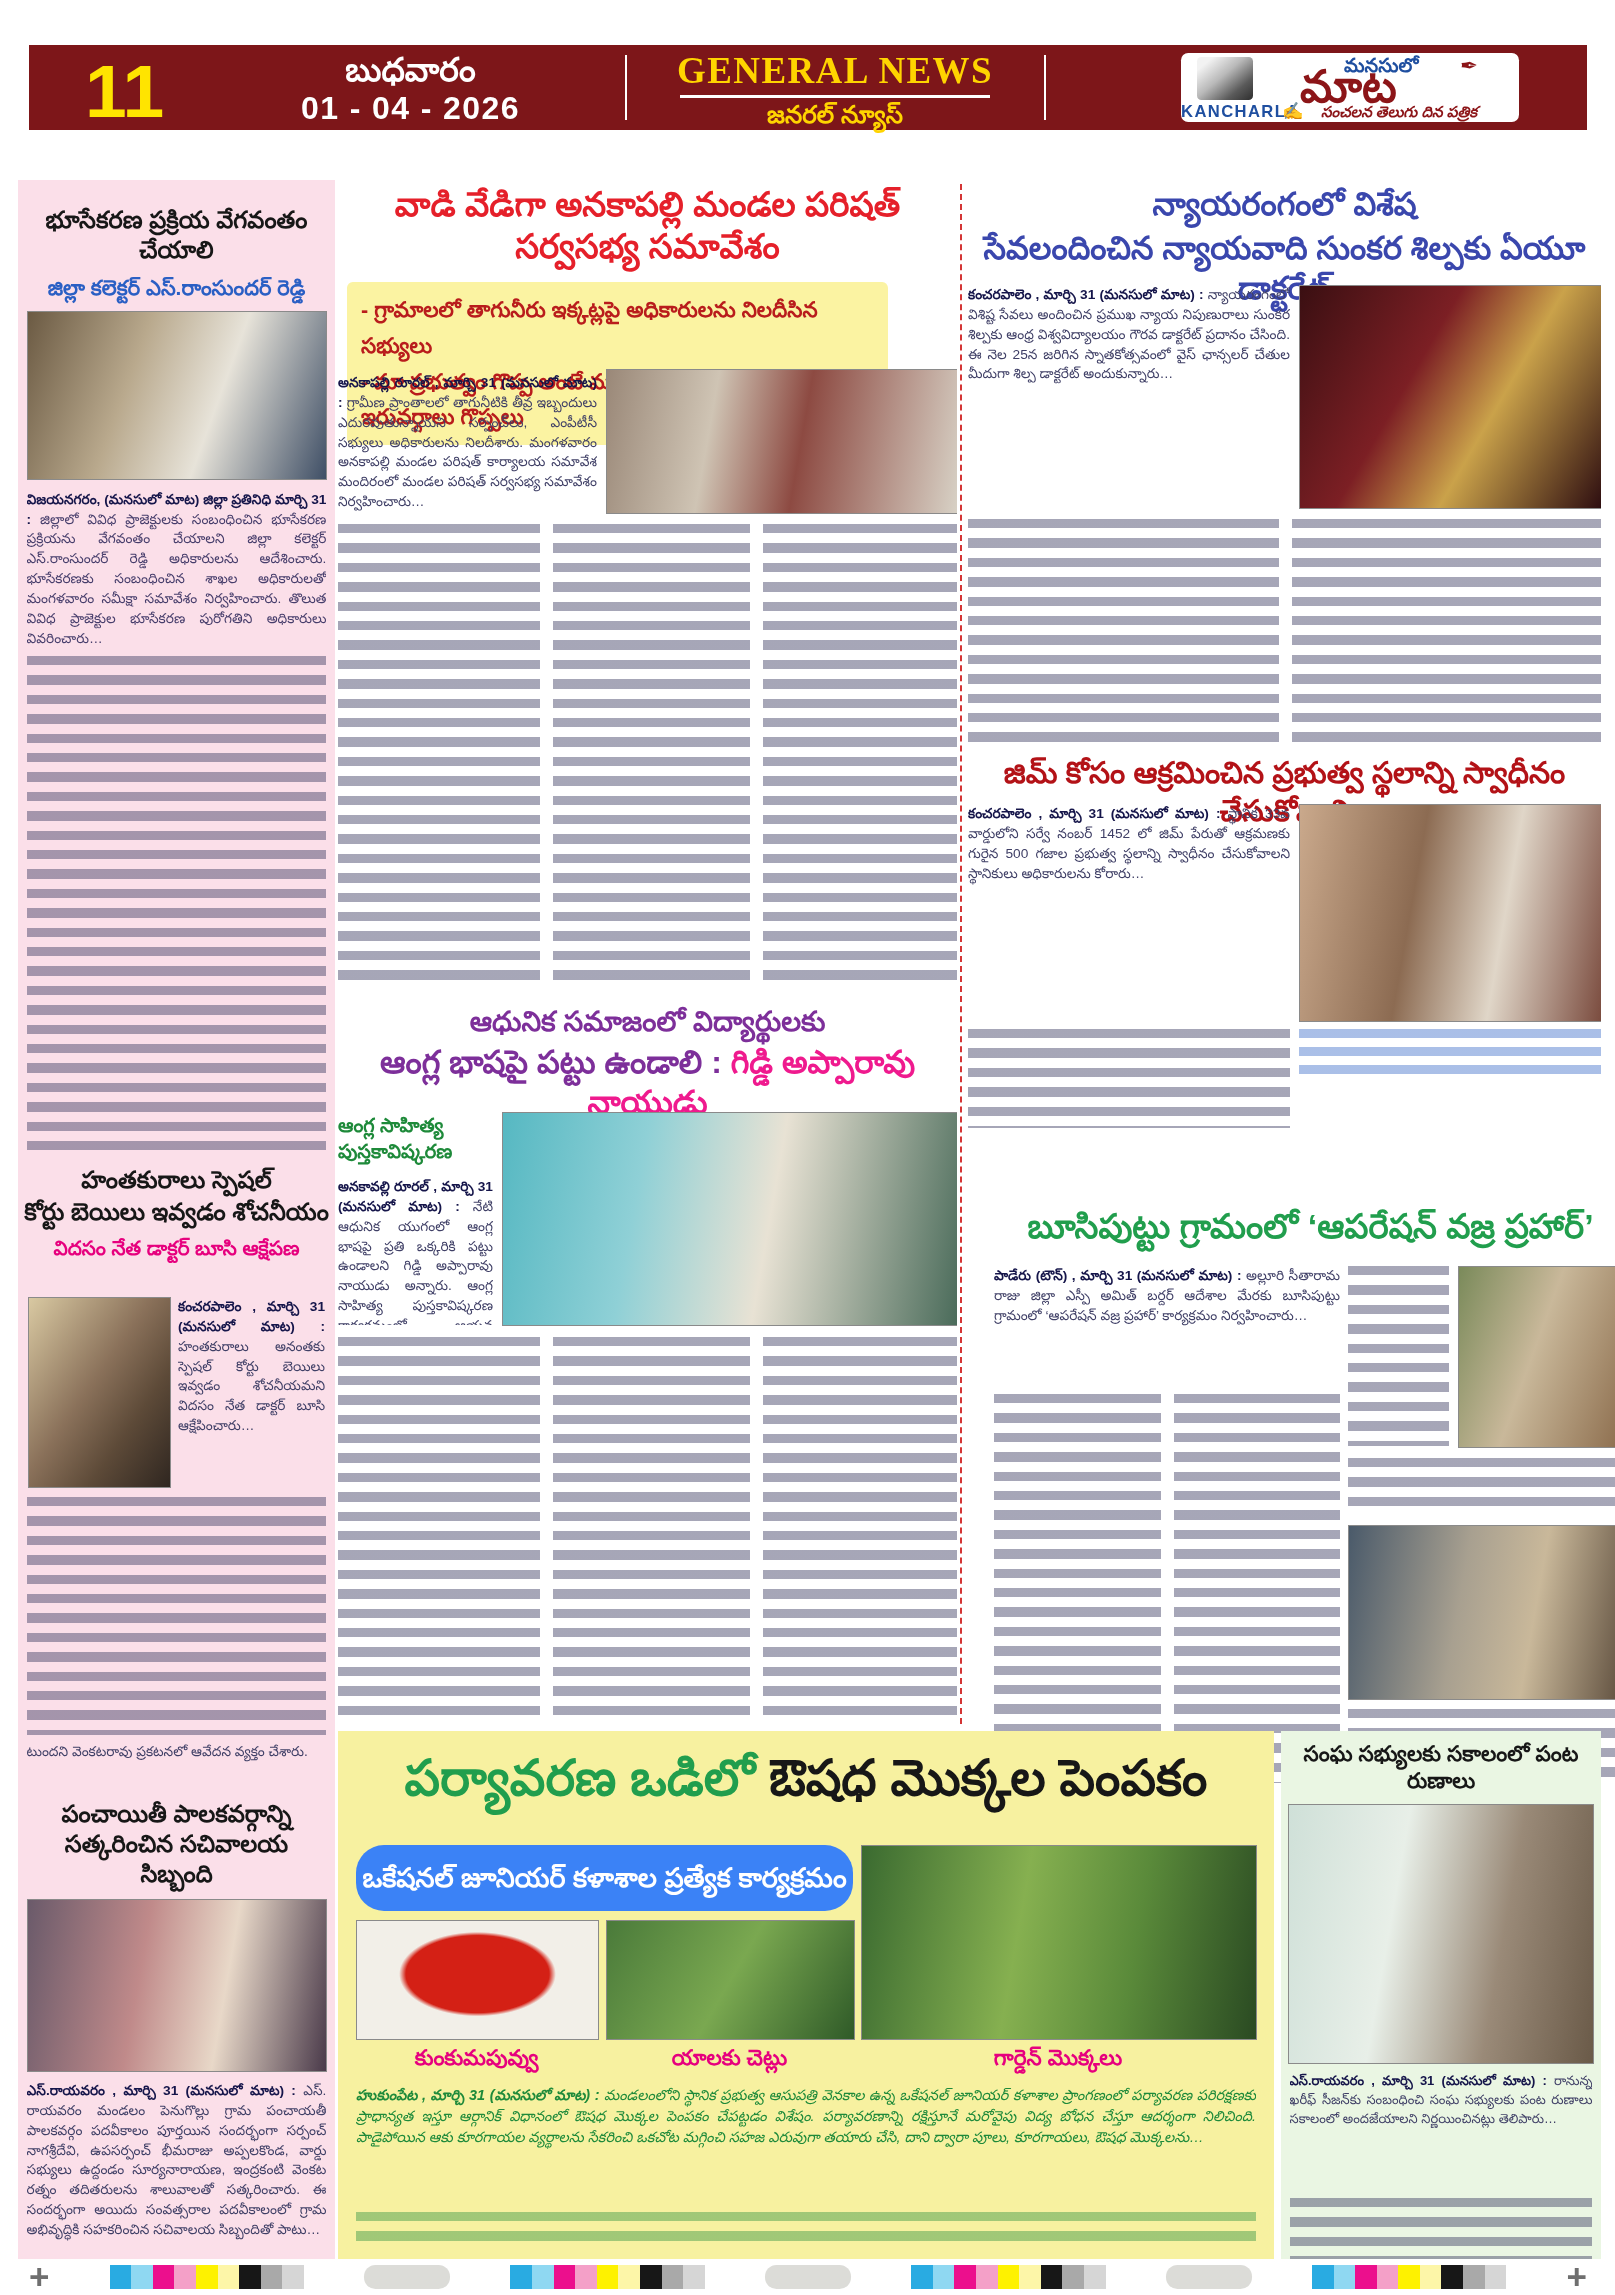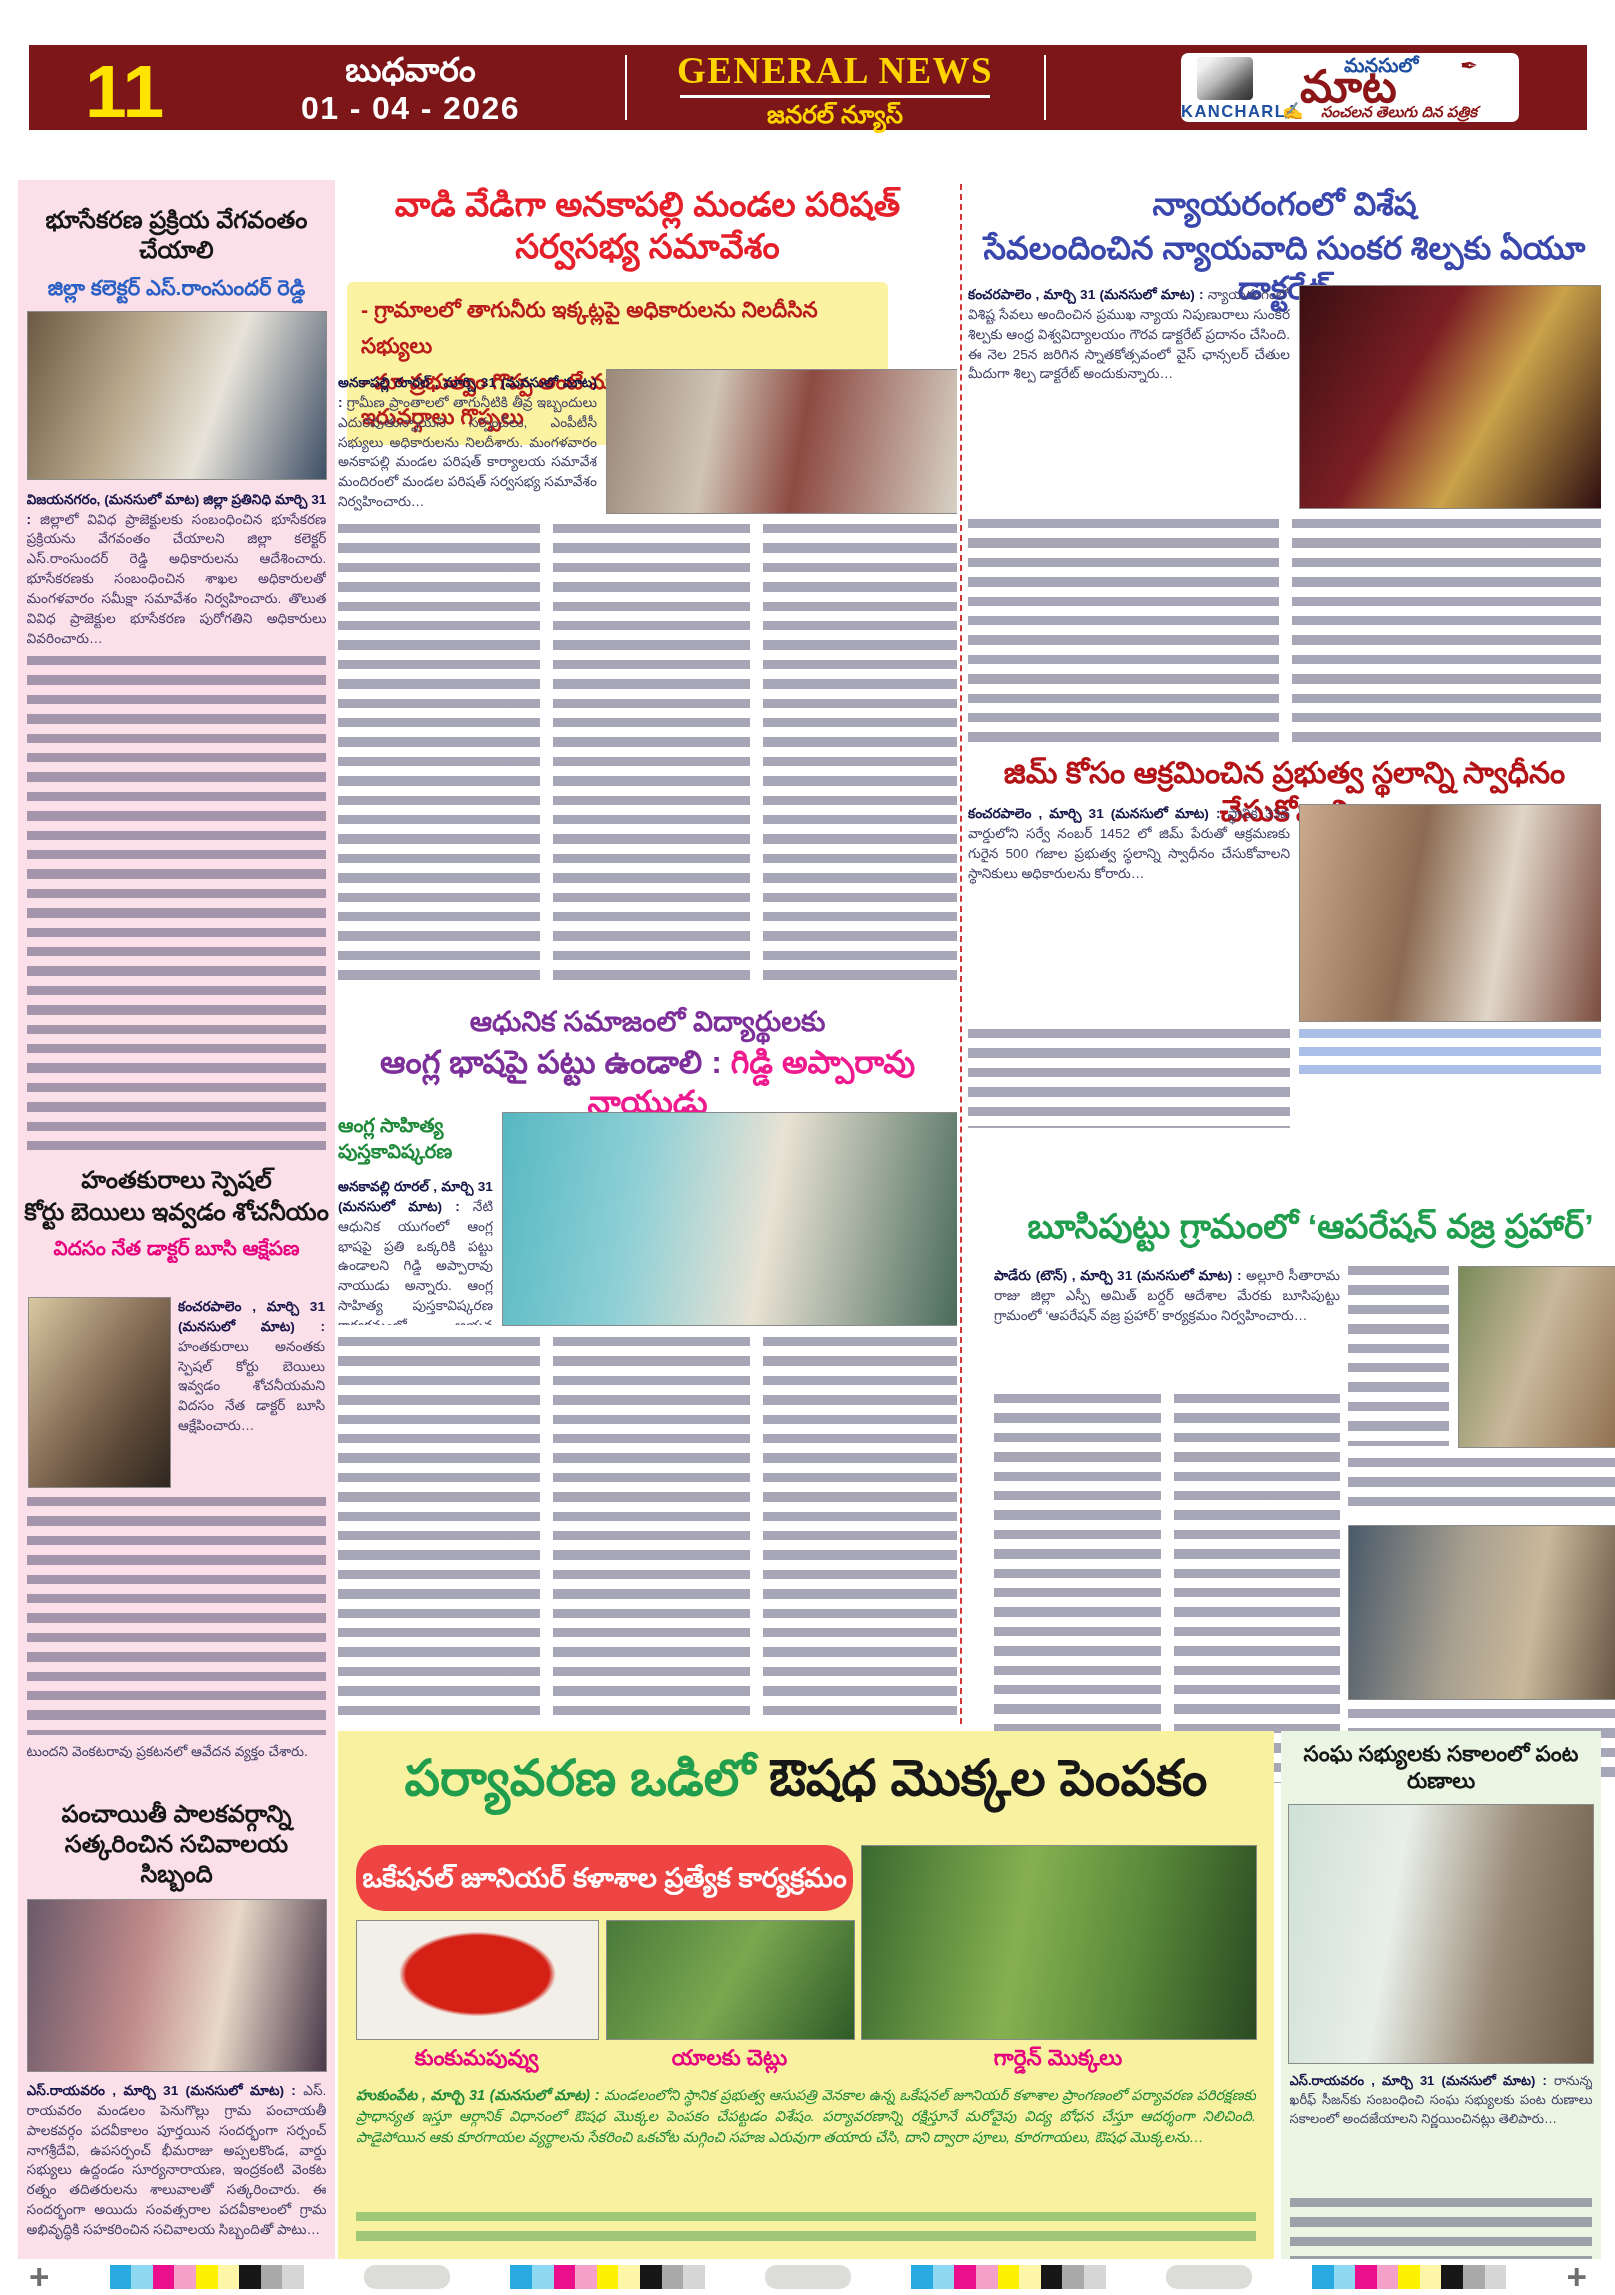"ఒకేషనల్ జూనియర్ కళాశాల ప్రత్యేక" .redbox { background: #ef4444 -> #3b82f6 }
